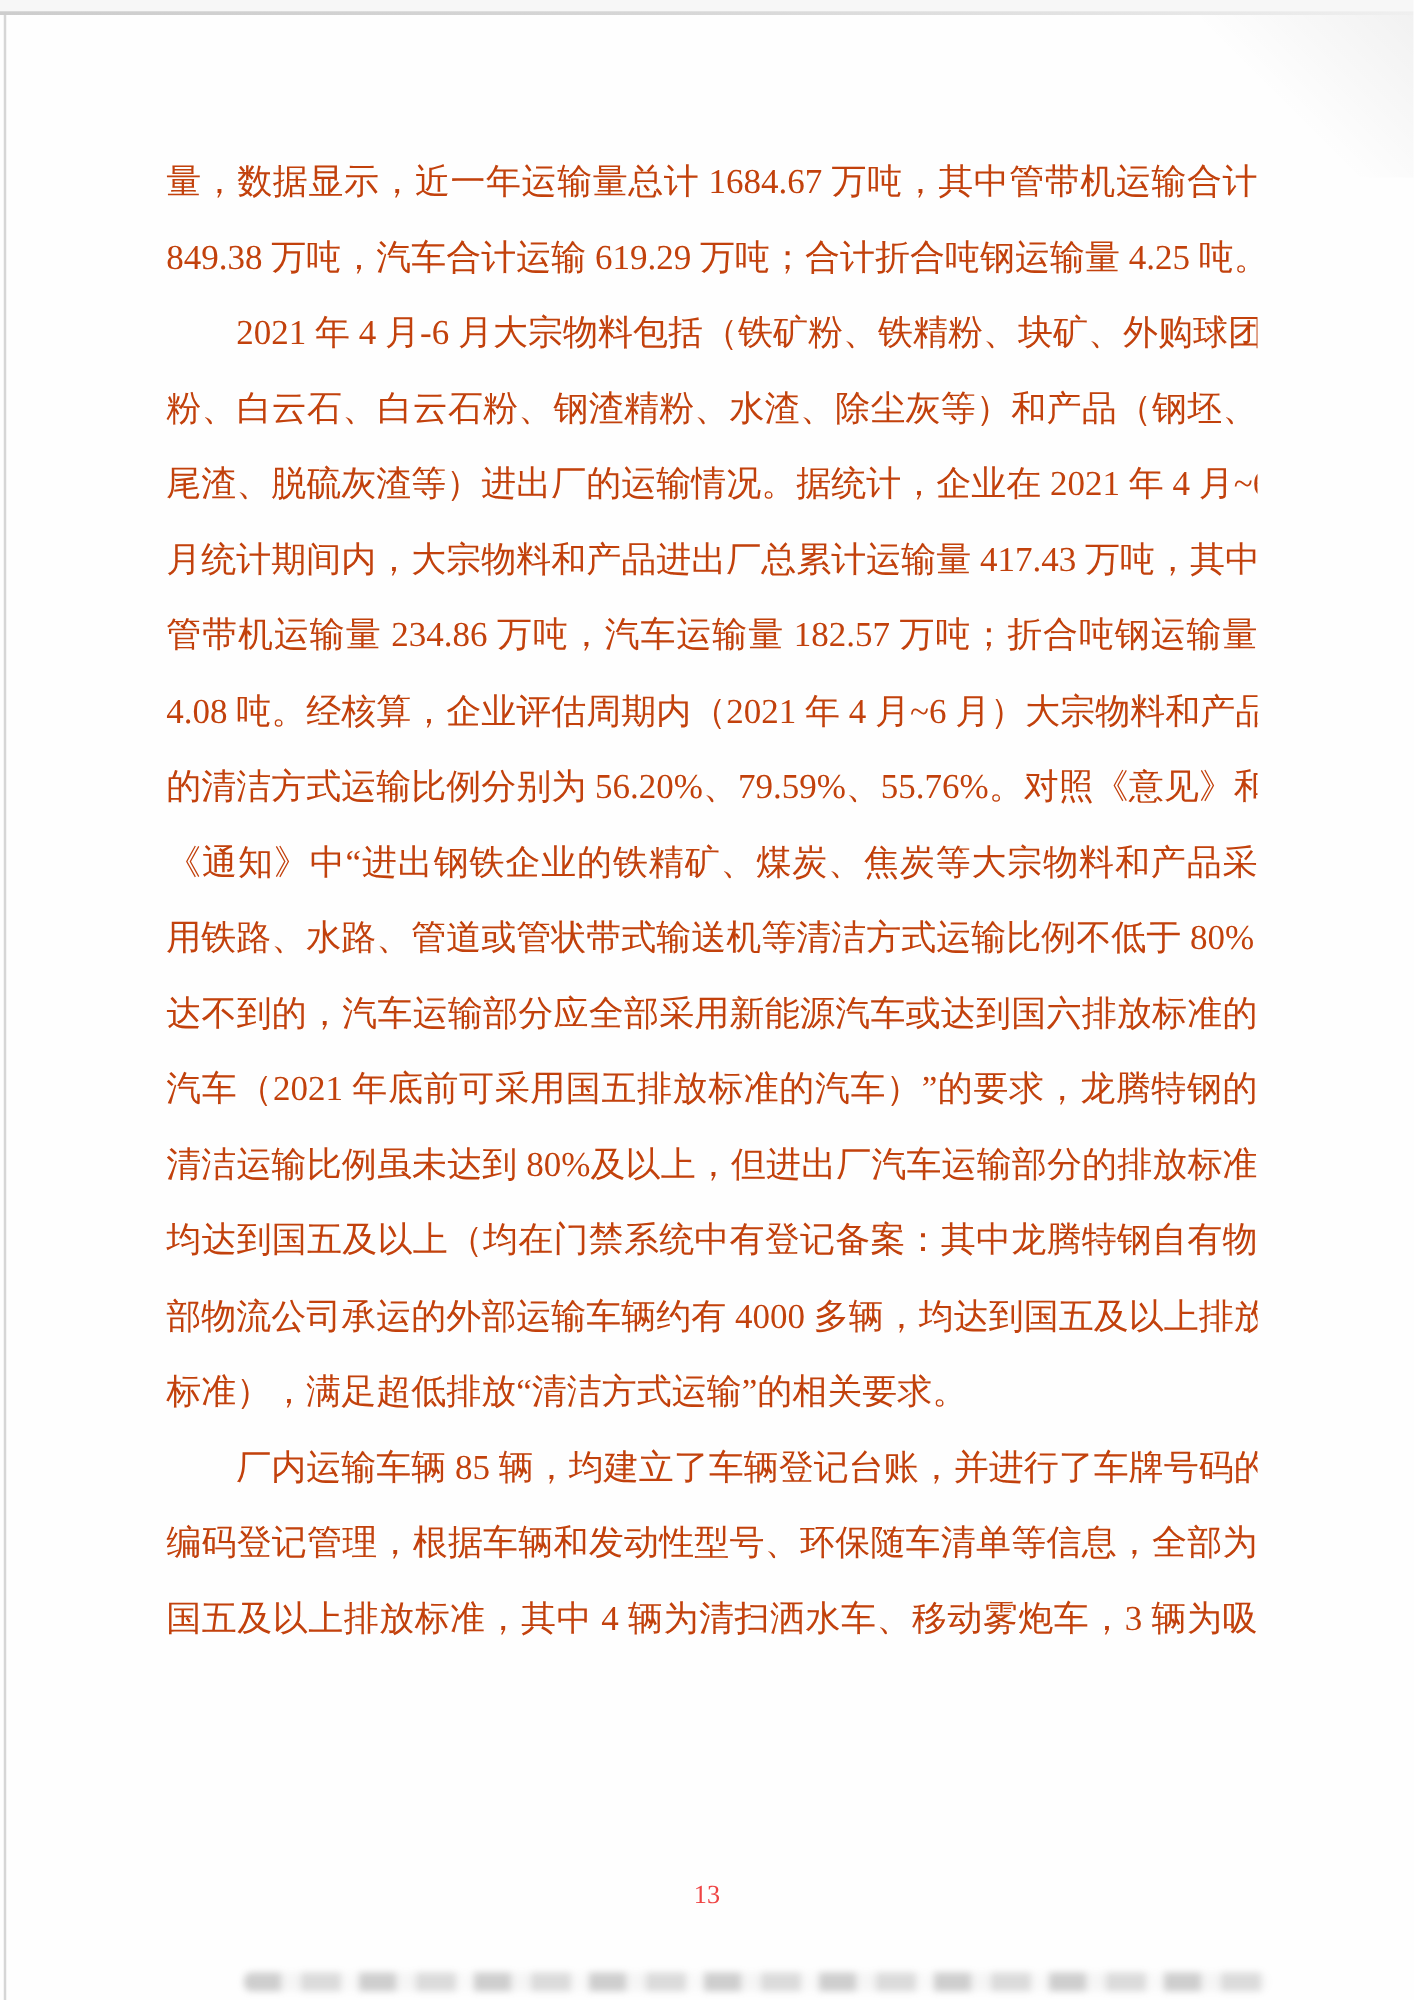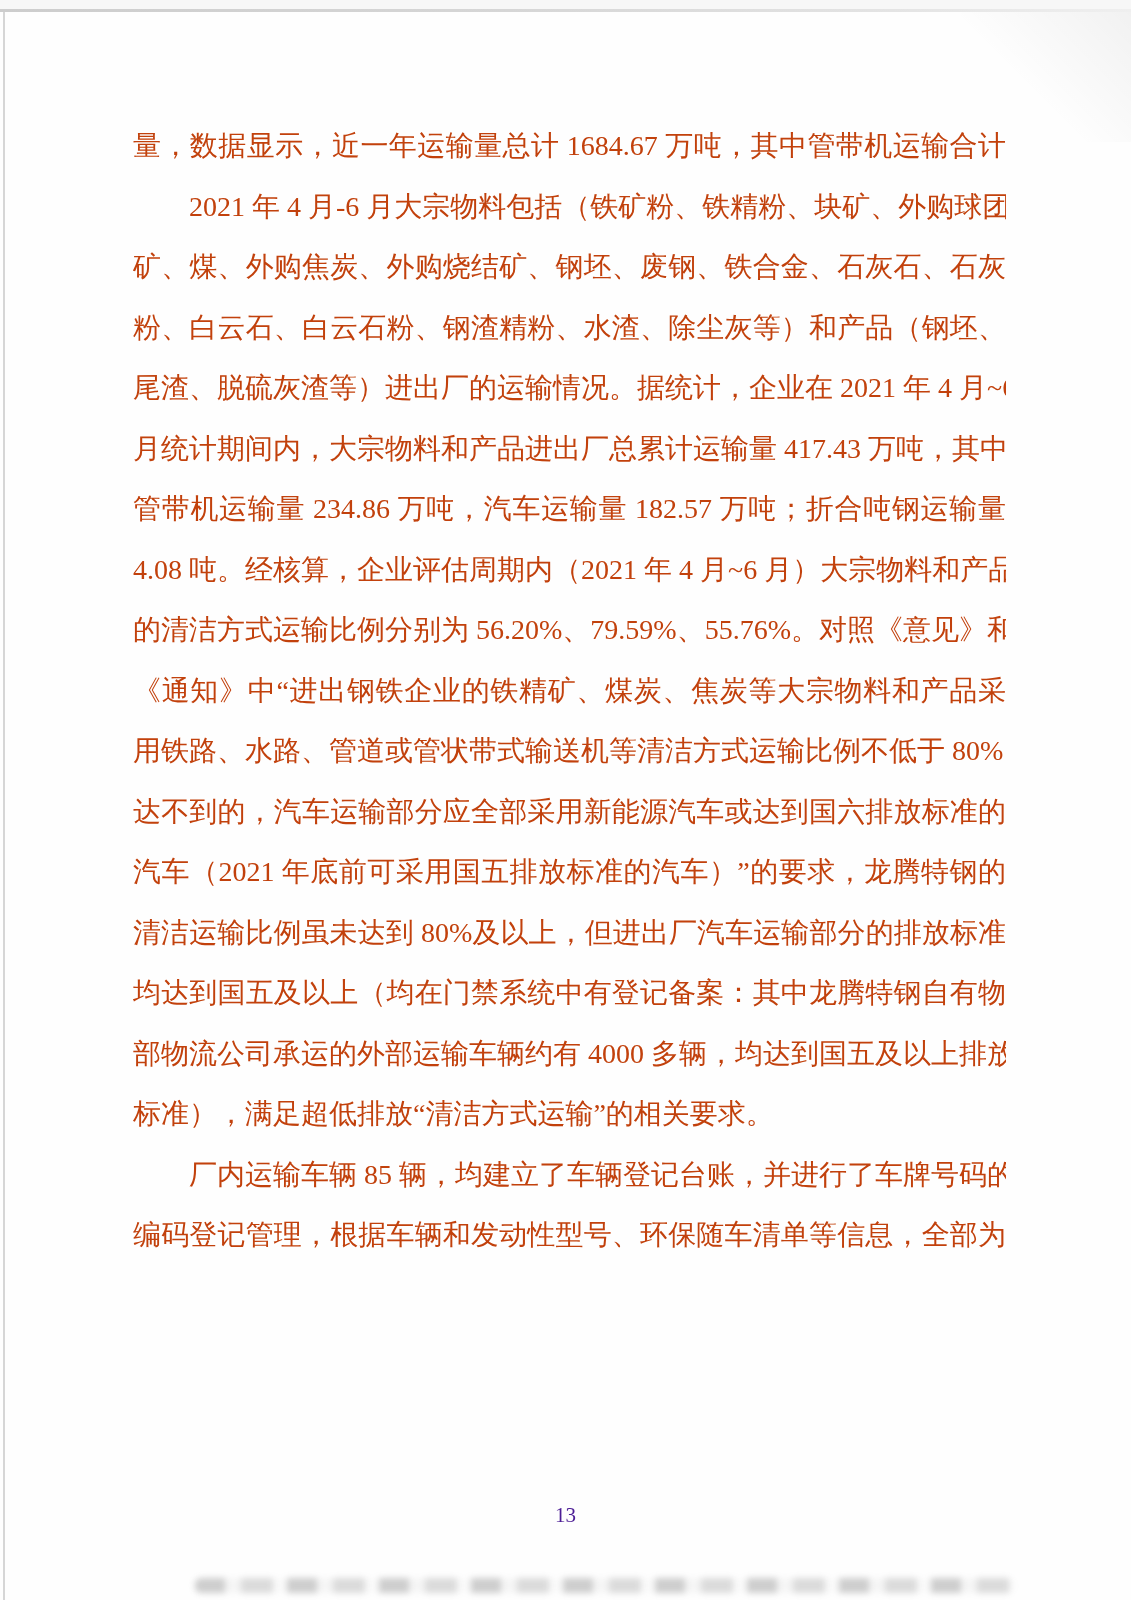"849.38 万吨，汽车合计运输 619.29 万吨；合计折合吨钢运输量" div.line { html: none -> <div>849.38 万吨，汽车合计运输 619.29 万吨；合计折合吨钢运输量 4.25 吨。</div> }
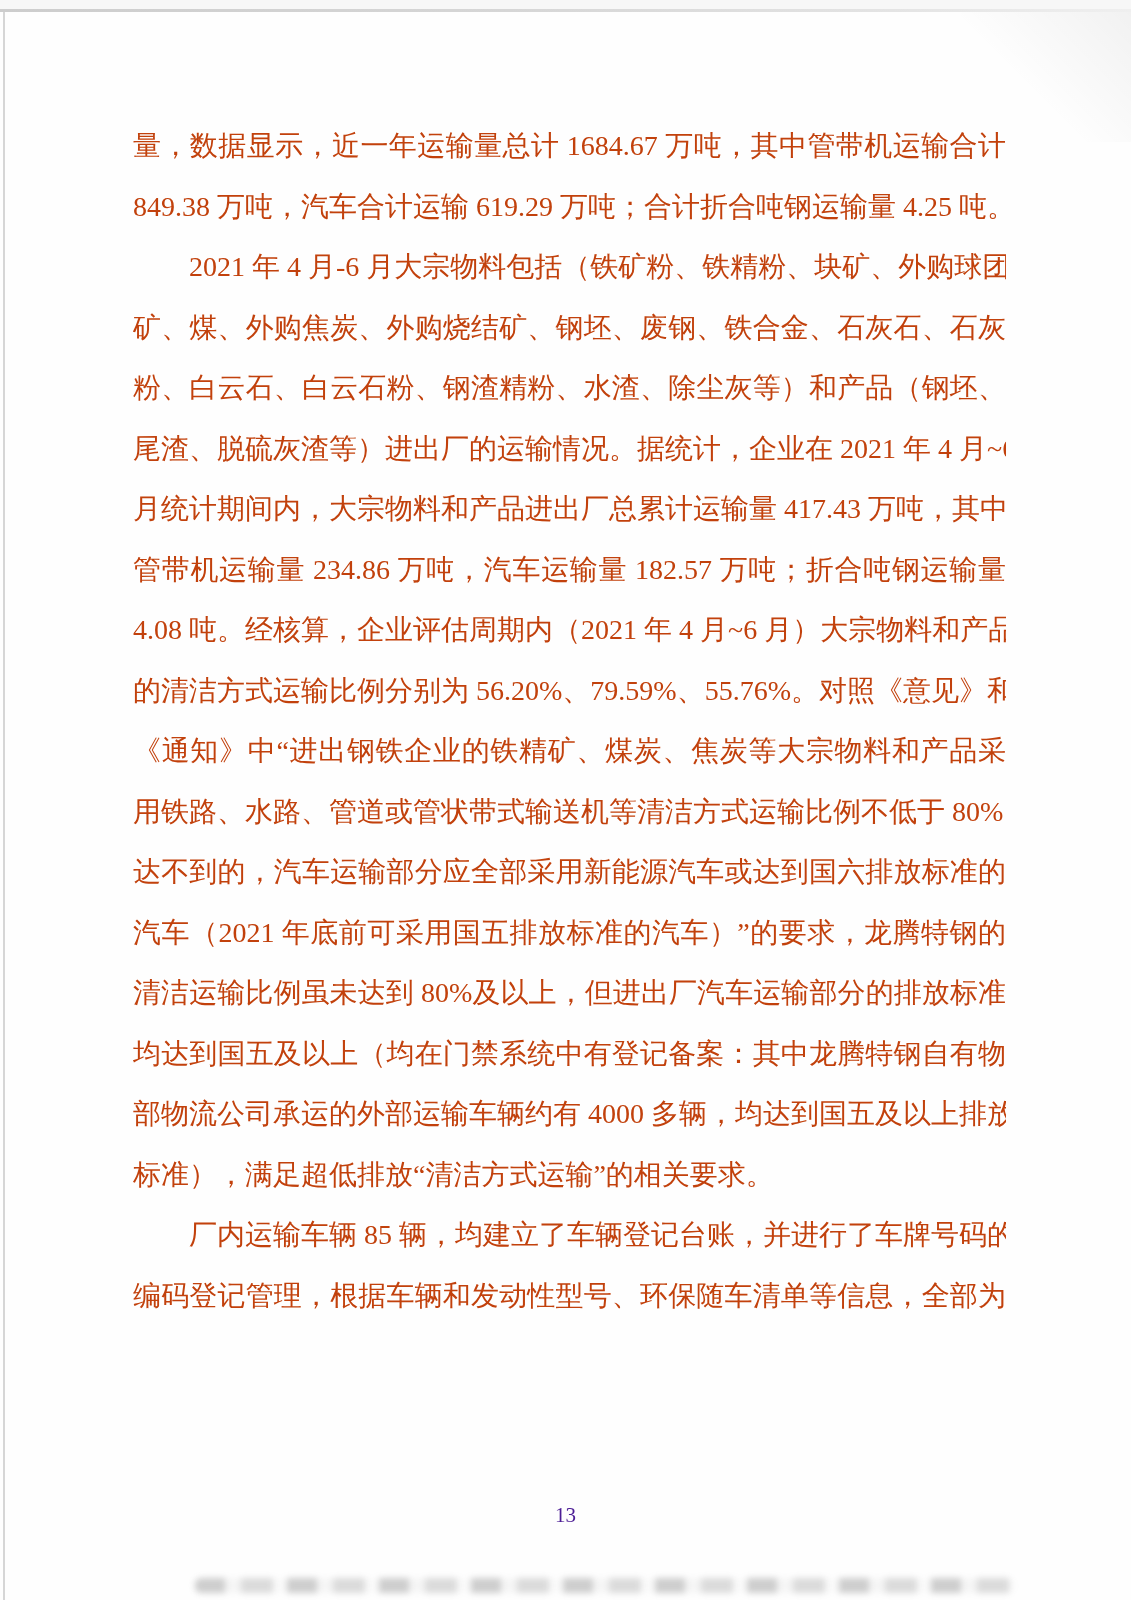"矿、煤、外购焦炭、外购烧结矿、钢坯、废钢、铁合金、石灰石、石灰" div.line { html: <div>矿、煤、外购焦炭、外购烧结矿、钢坯、废钢、铁合金、石灰石、石灰</div> -> none }
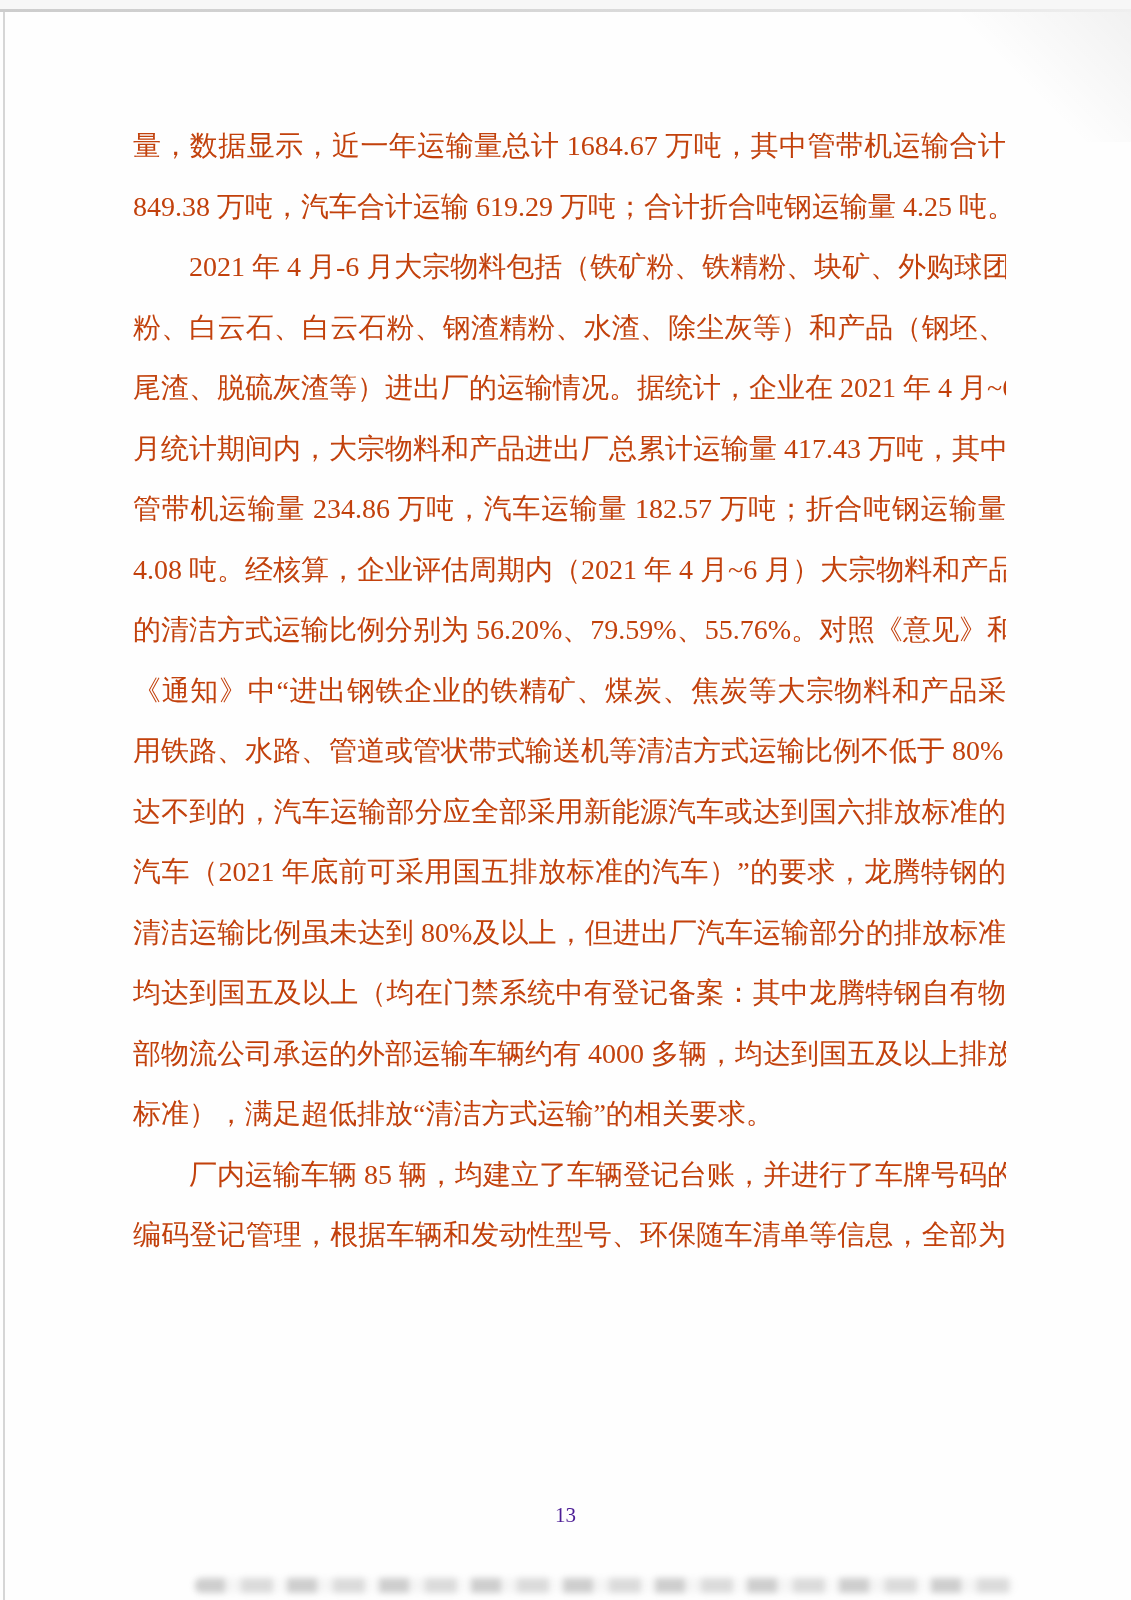"国五及以上排放标准，其中 4 辆为清扫洒水车、移动雾炮车，3 辆为吸" div.line { html: none -> <div>国五及以上排放标准，其中 4 辆为清扫洒水车、移动雾炮车，3 辆为吸</div> }
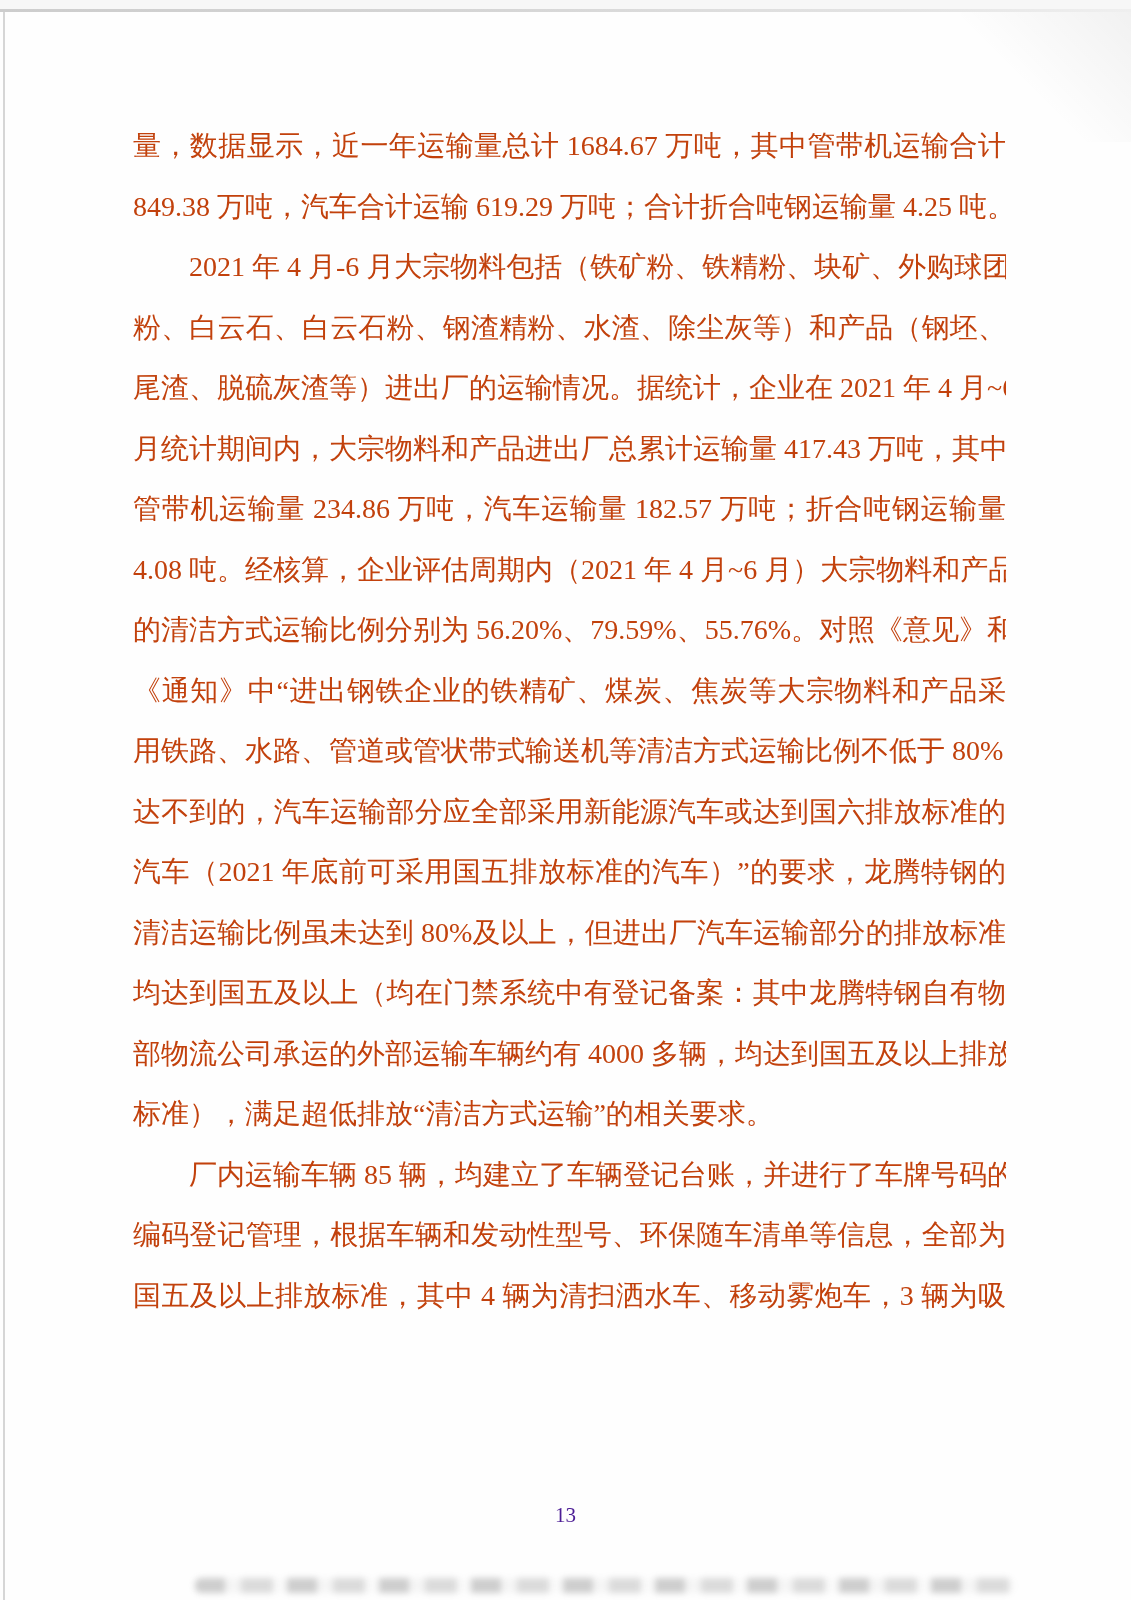"13" .page-number { color: #4c1d95 -> #ef4444 }
